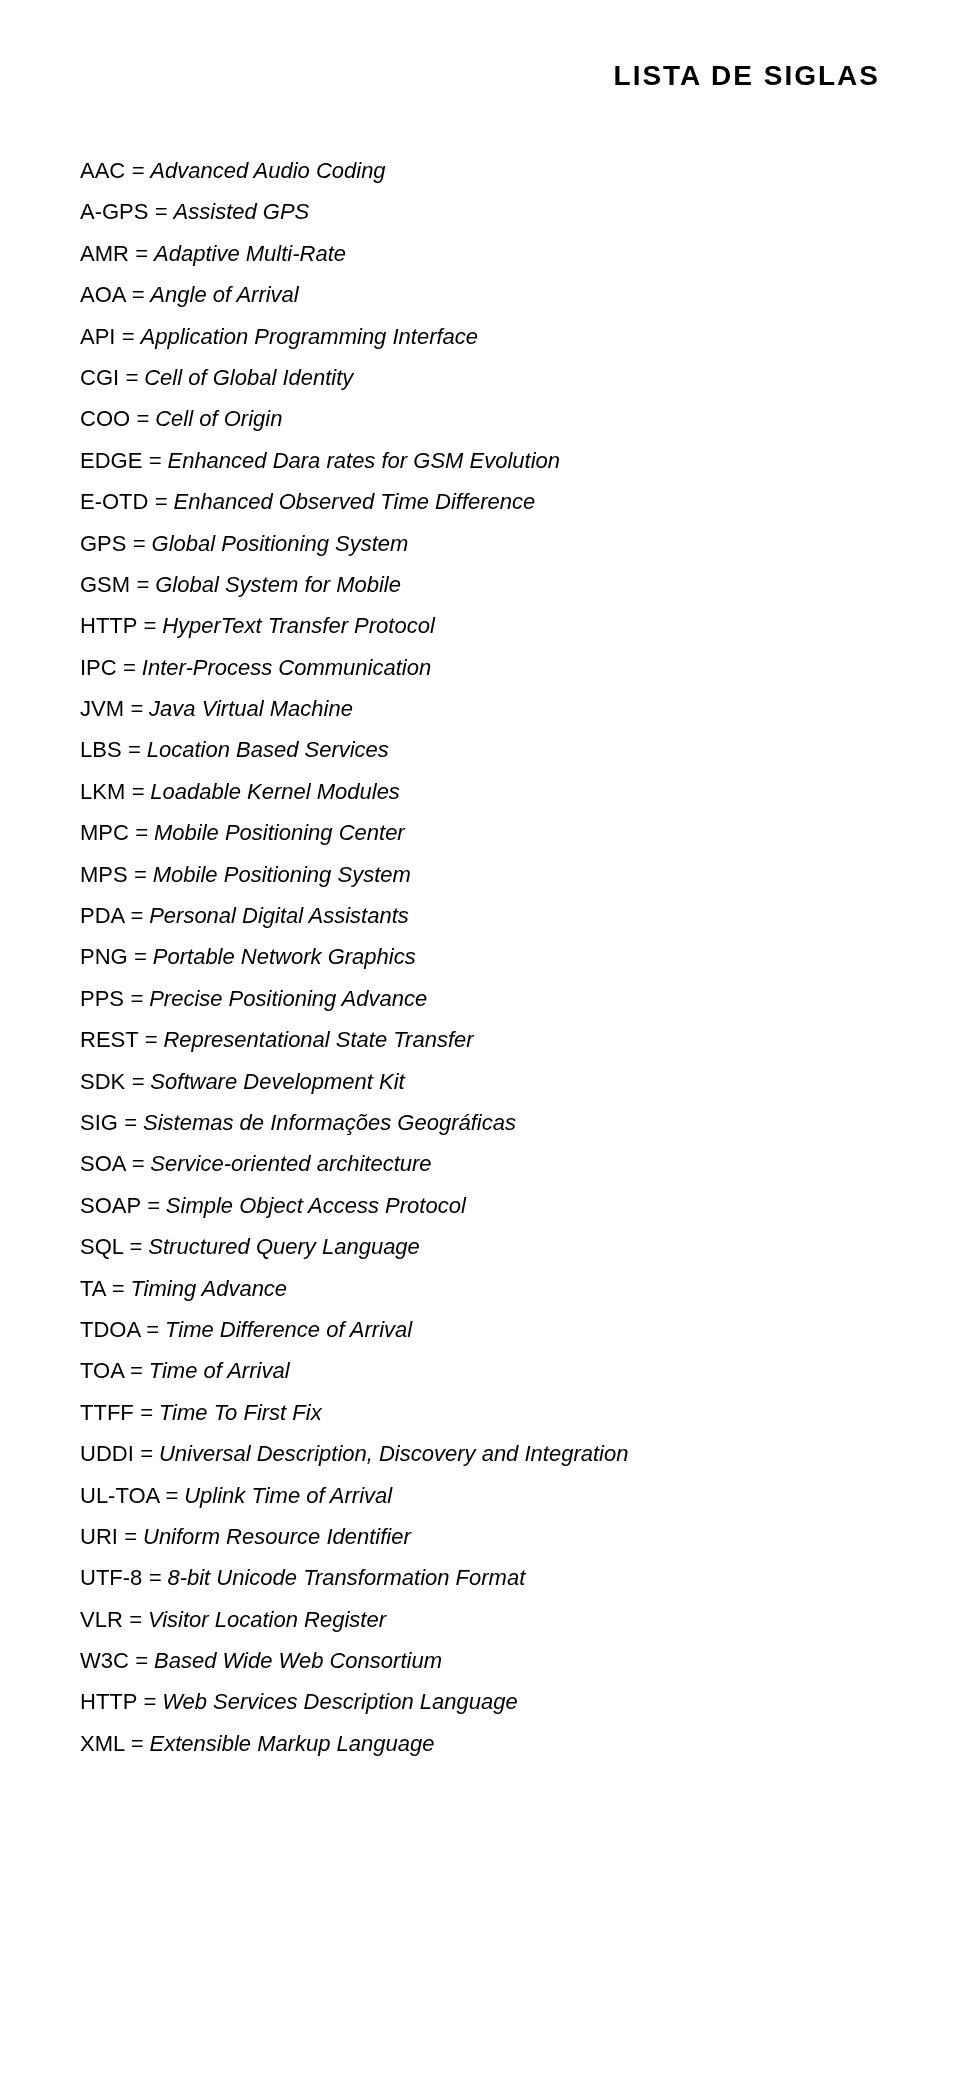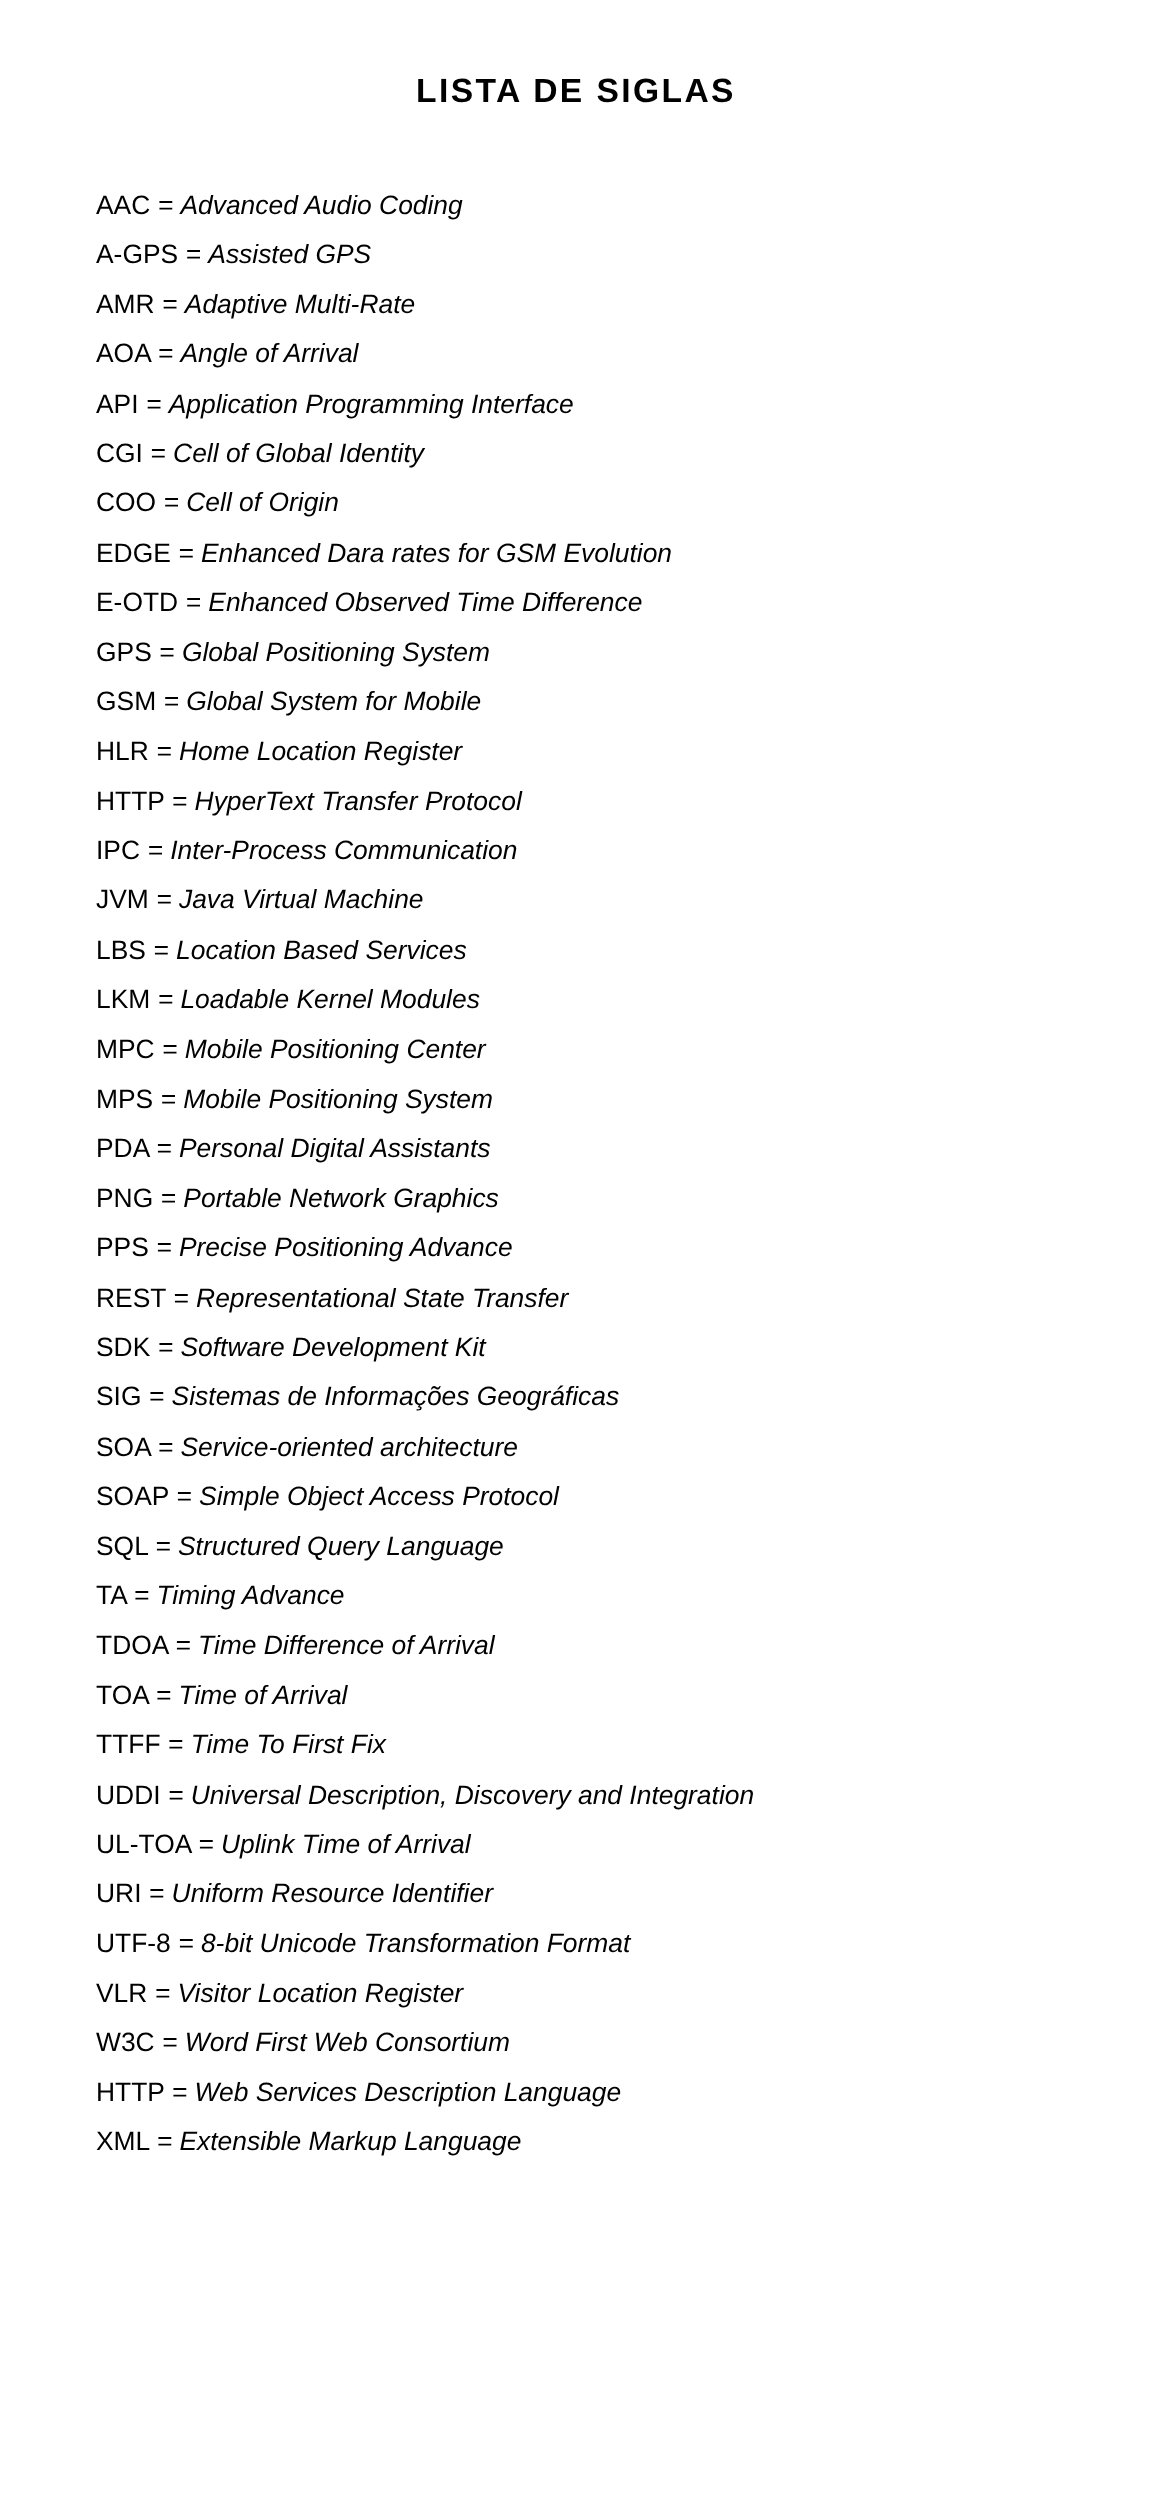"LISTA DE SIGLAS" .page-title { text-align: center -> right }
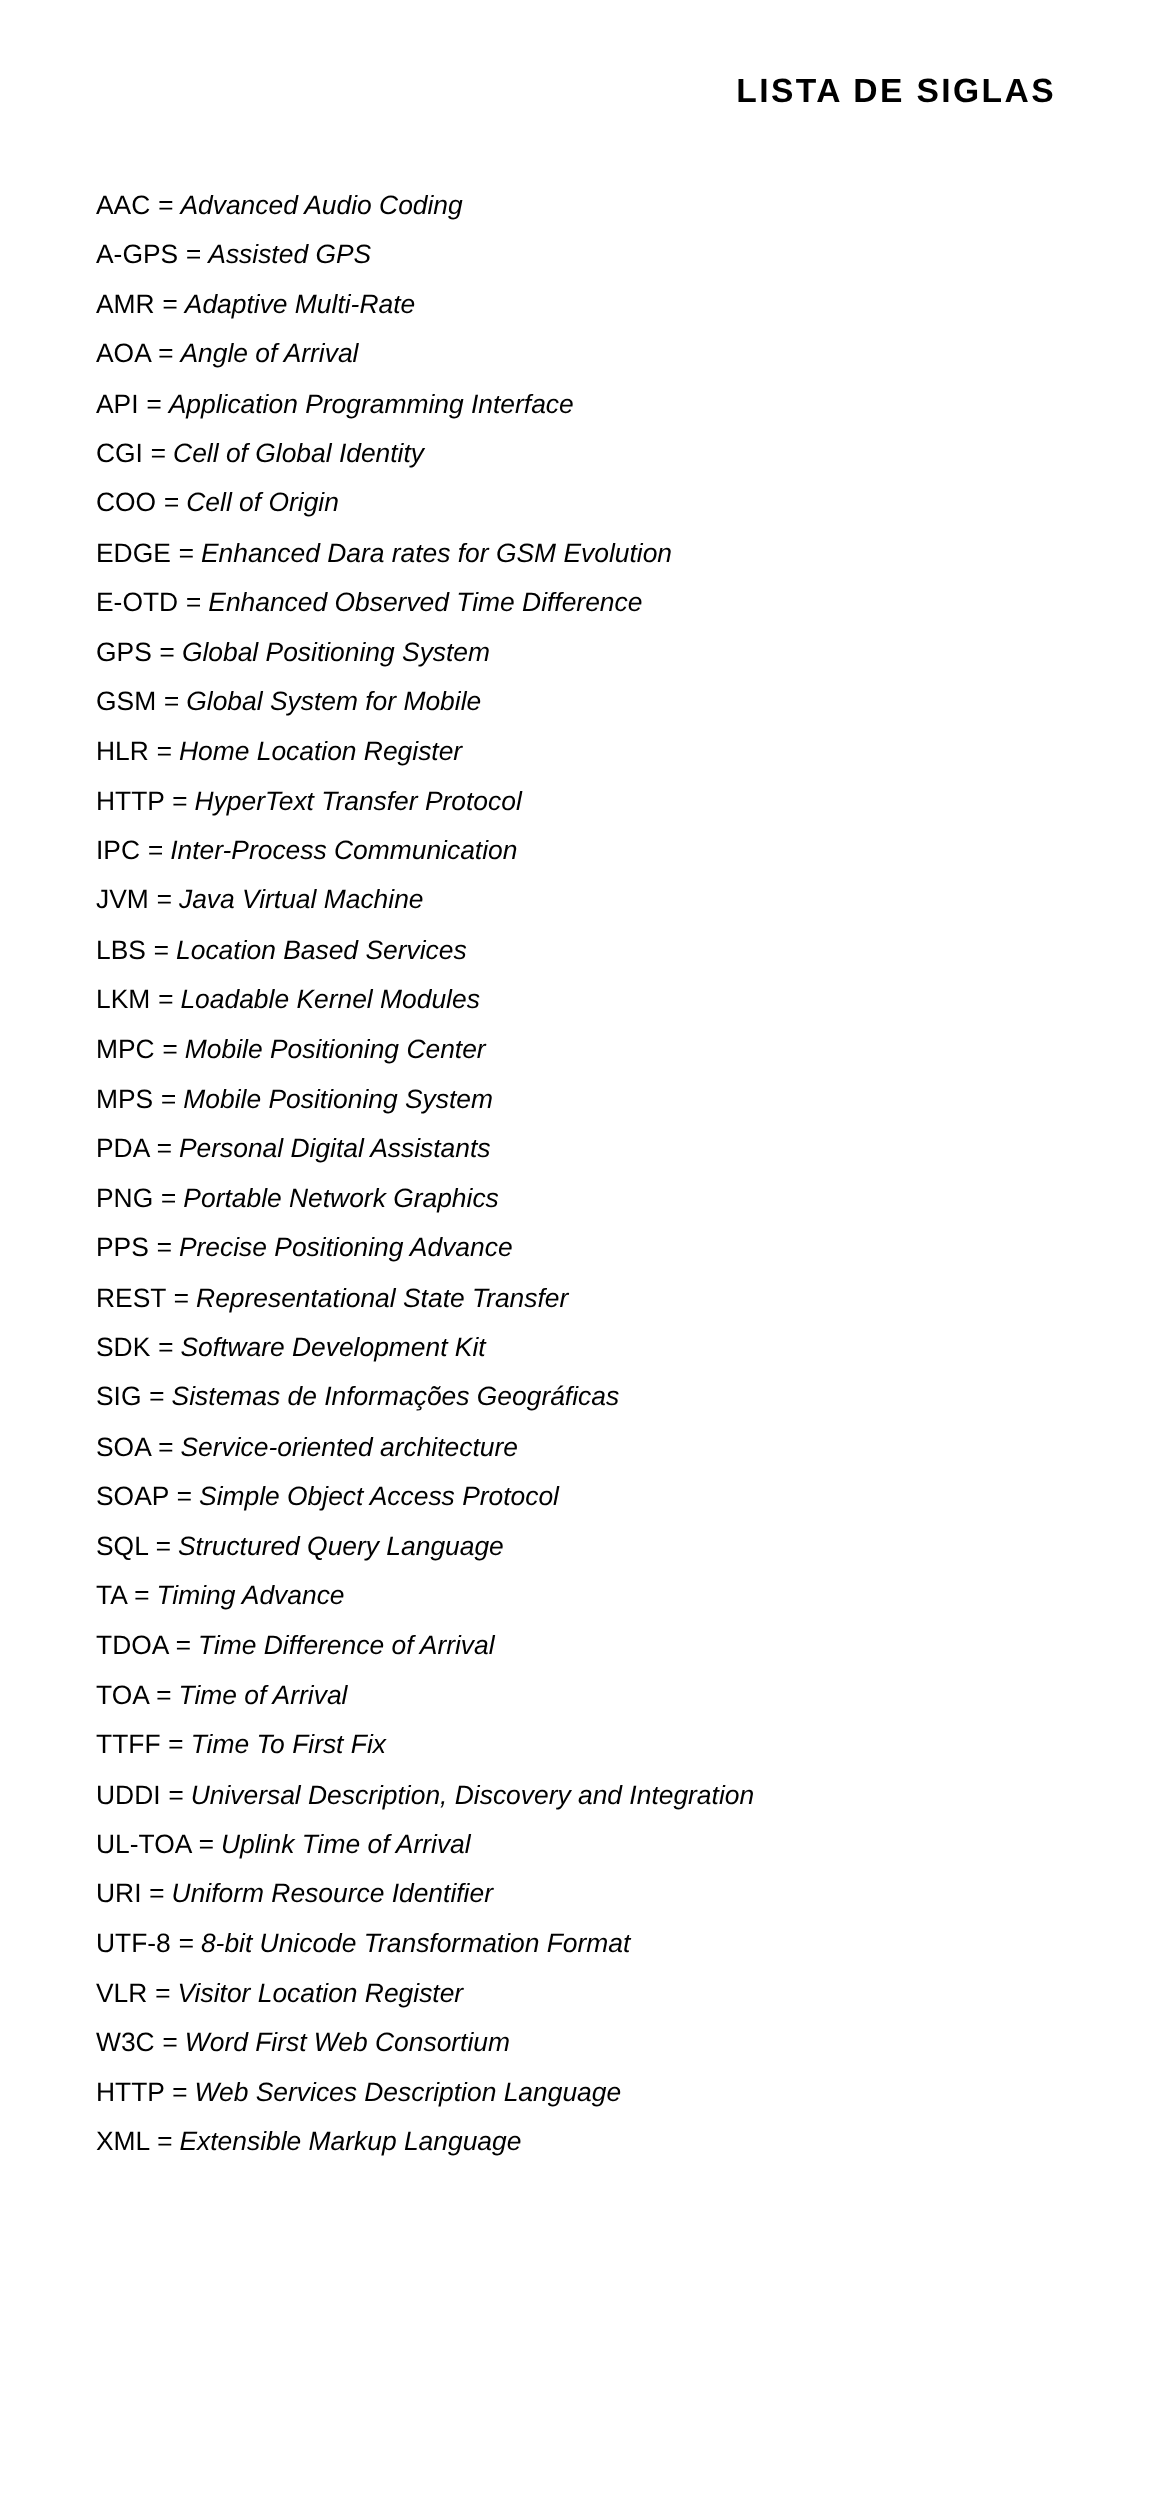"HLR = Home Location Register" li { html: <li><span>HLR</span> <span>=</span> <span>Home Location Register</span></li> -> none }
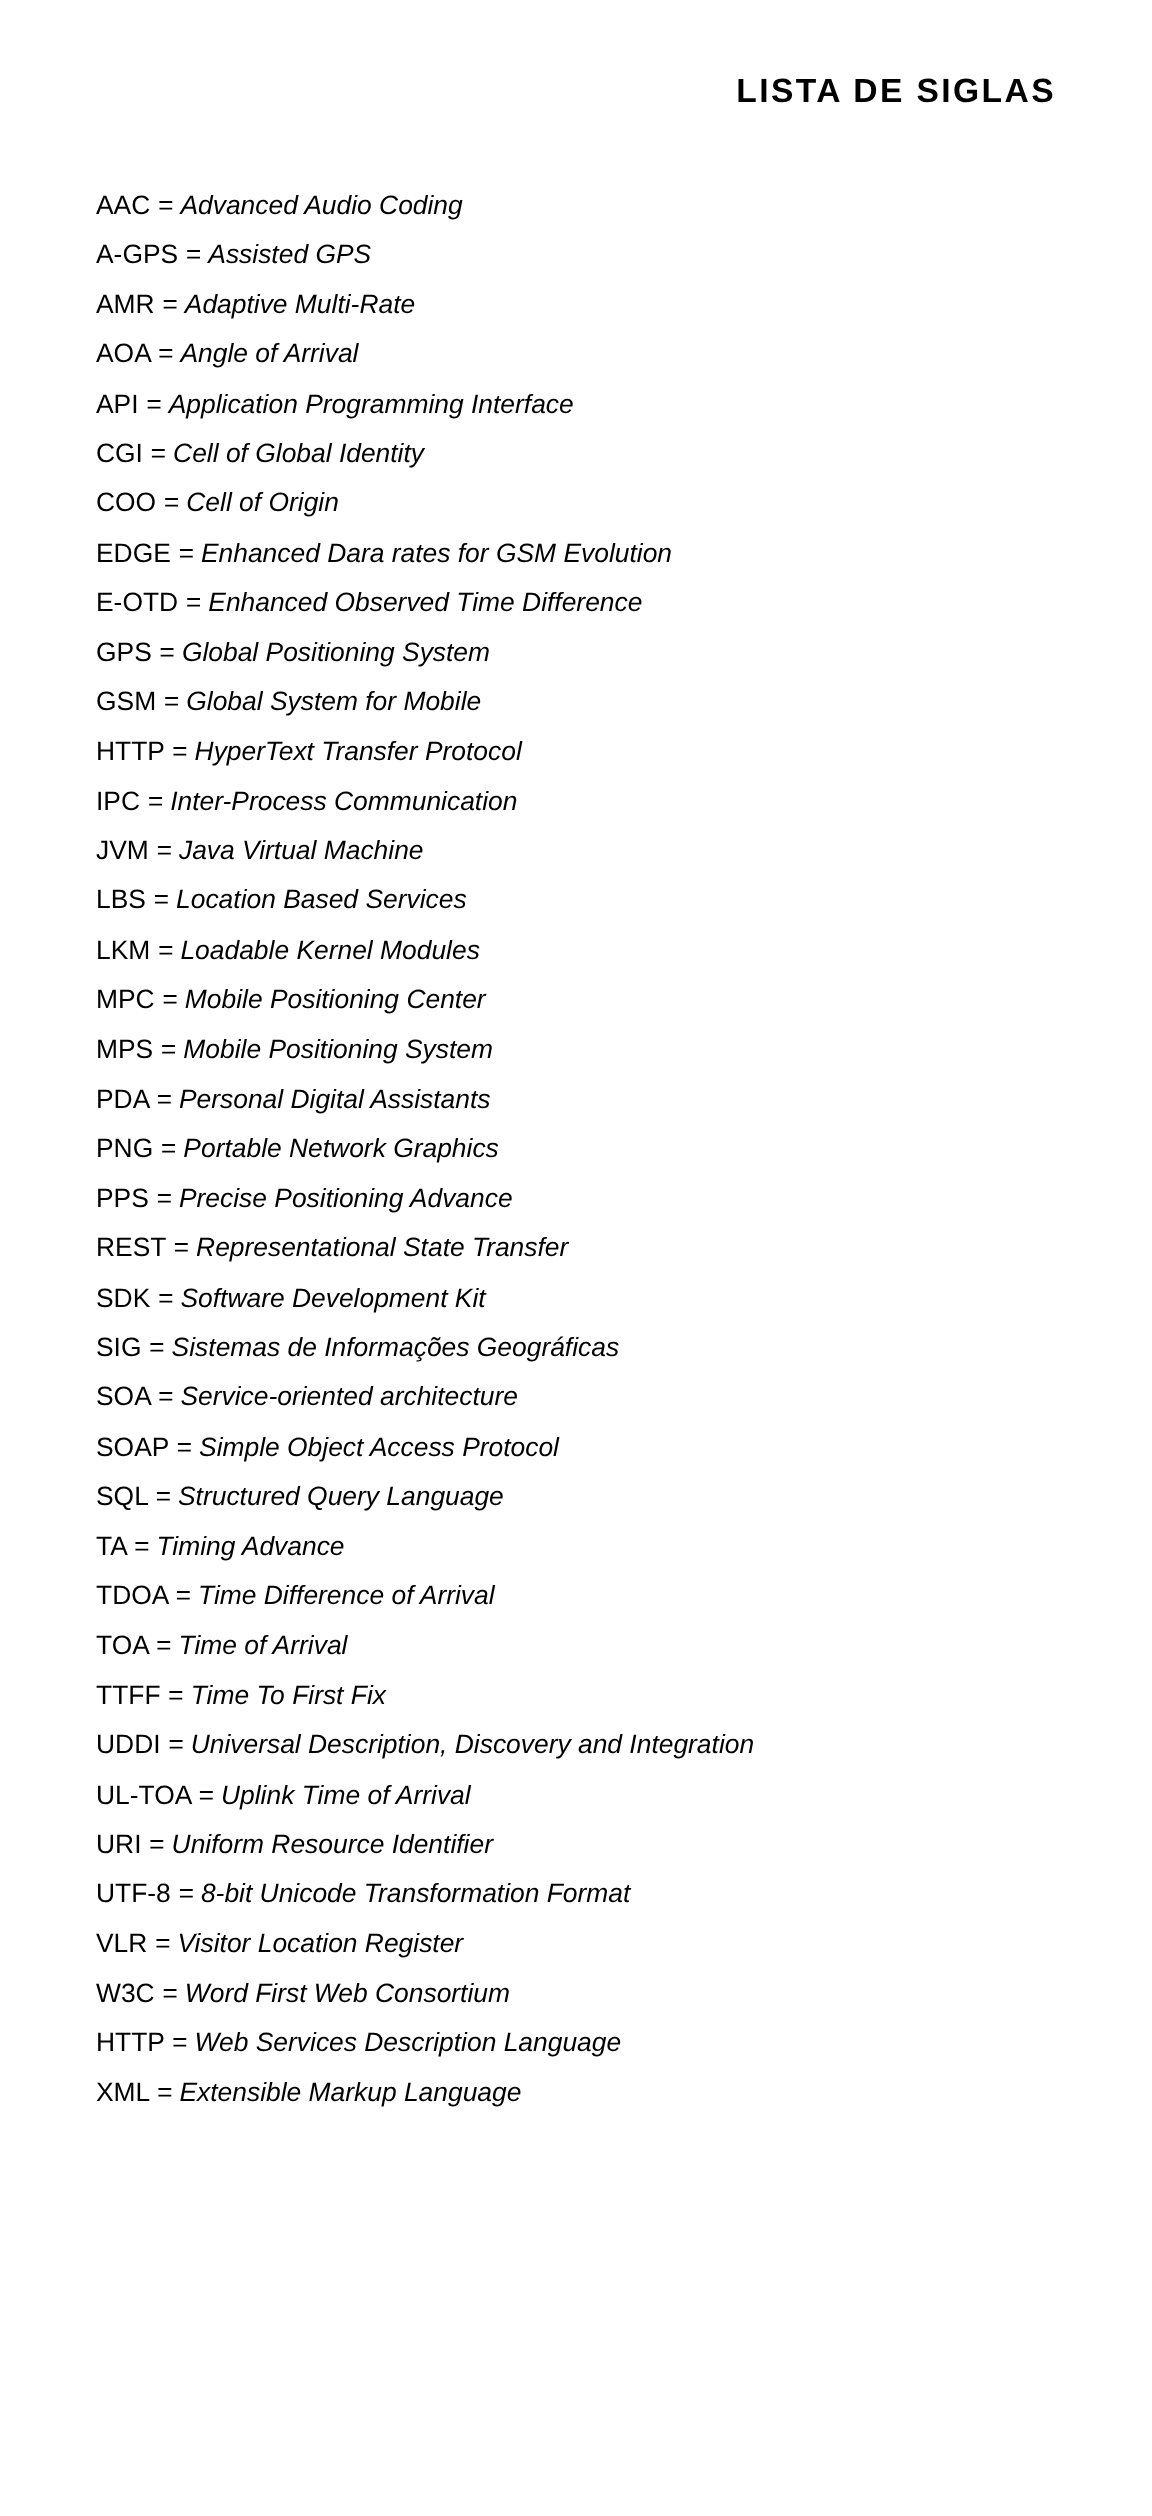"Word First Web Consortium" span.definition { text: Word First -> Based Wide }
